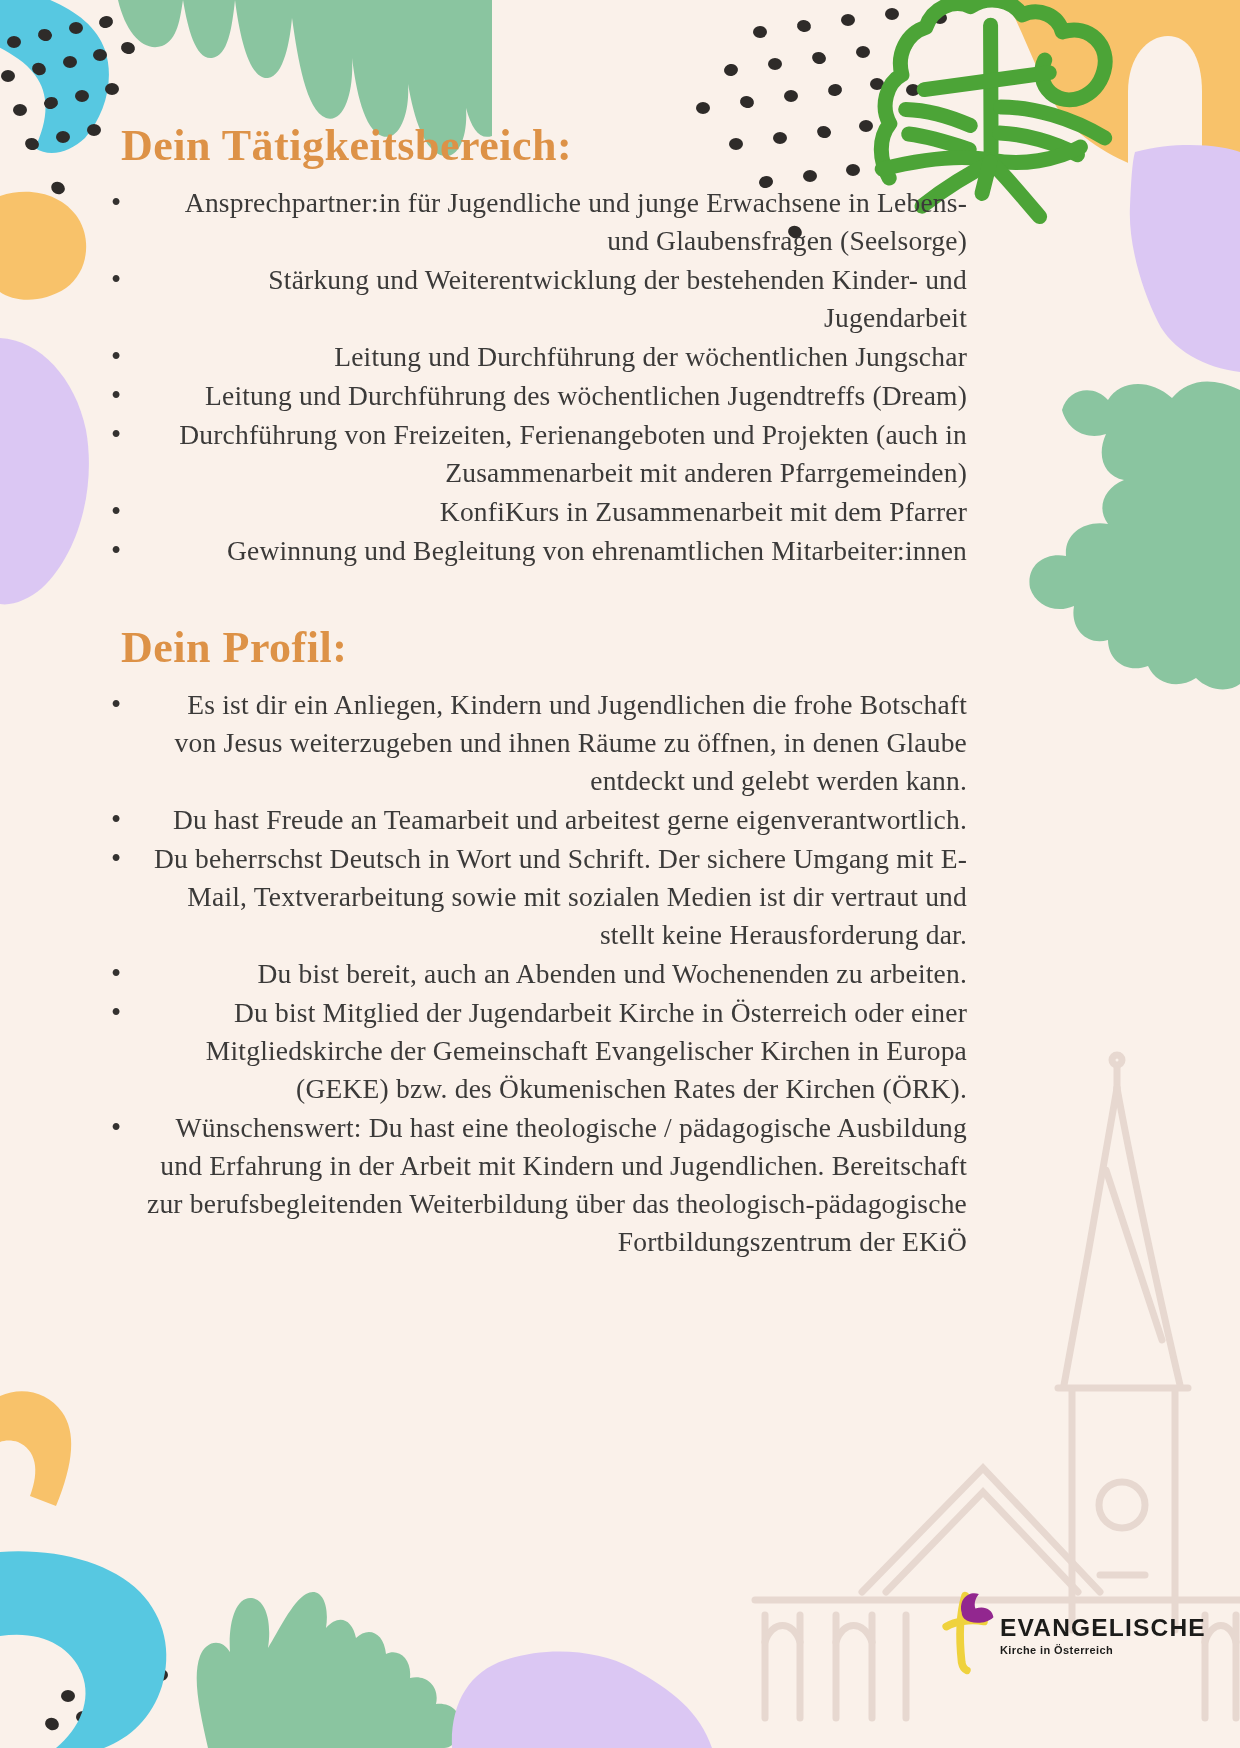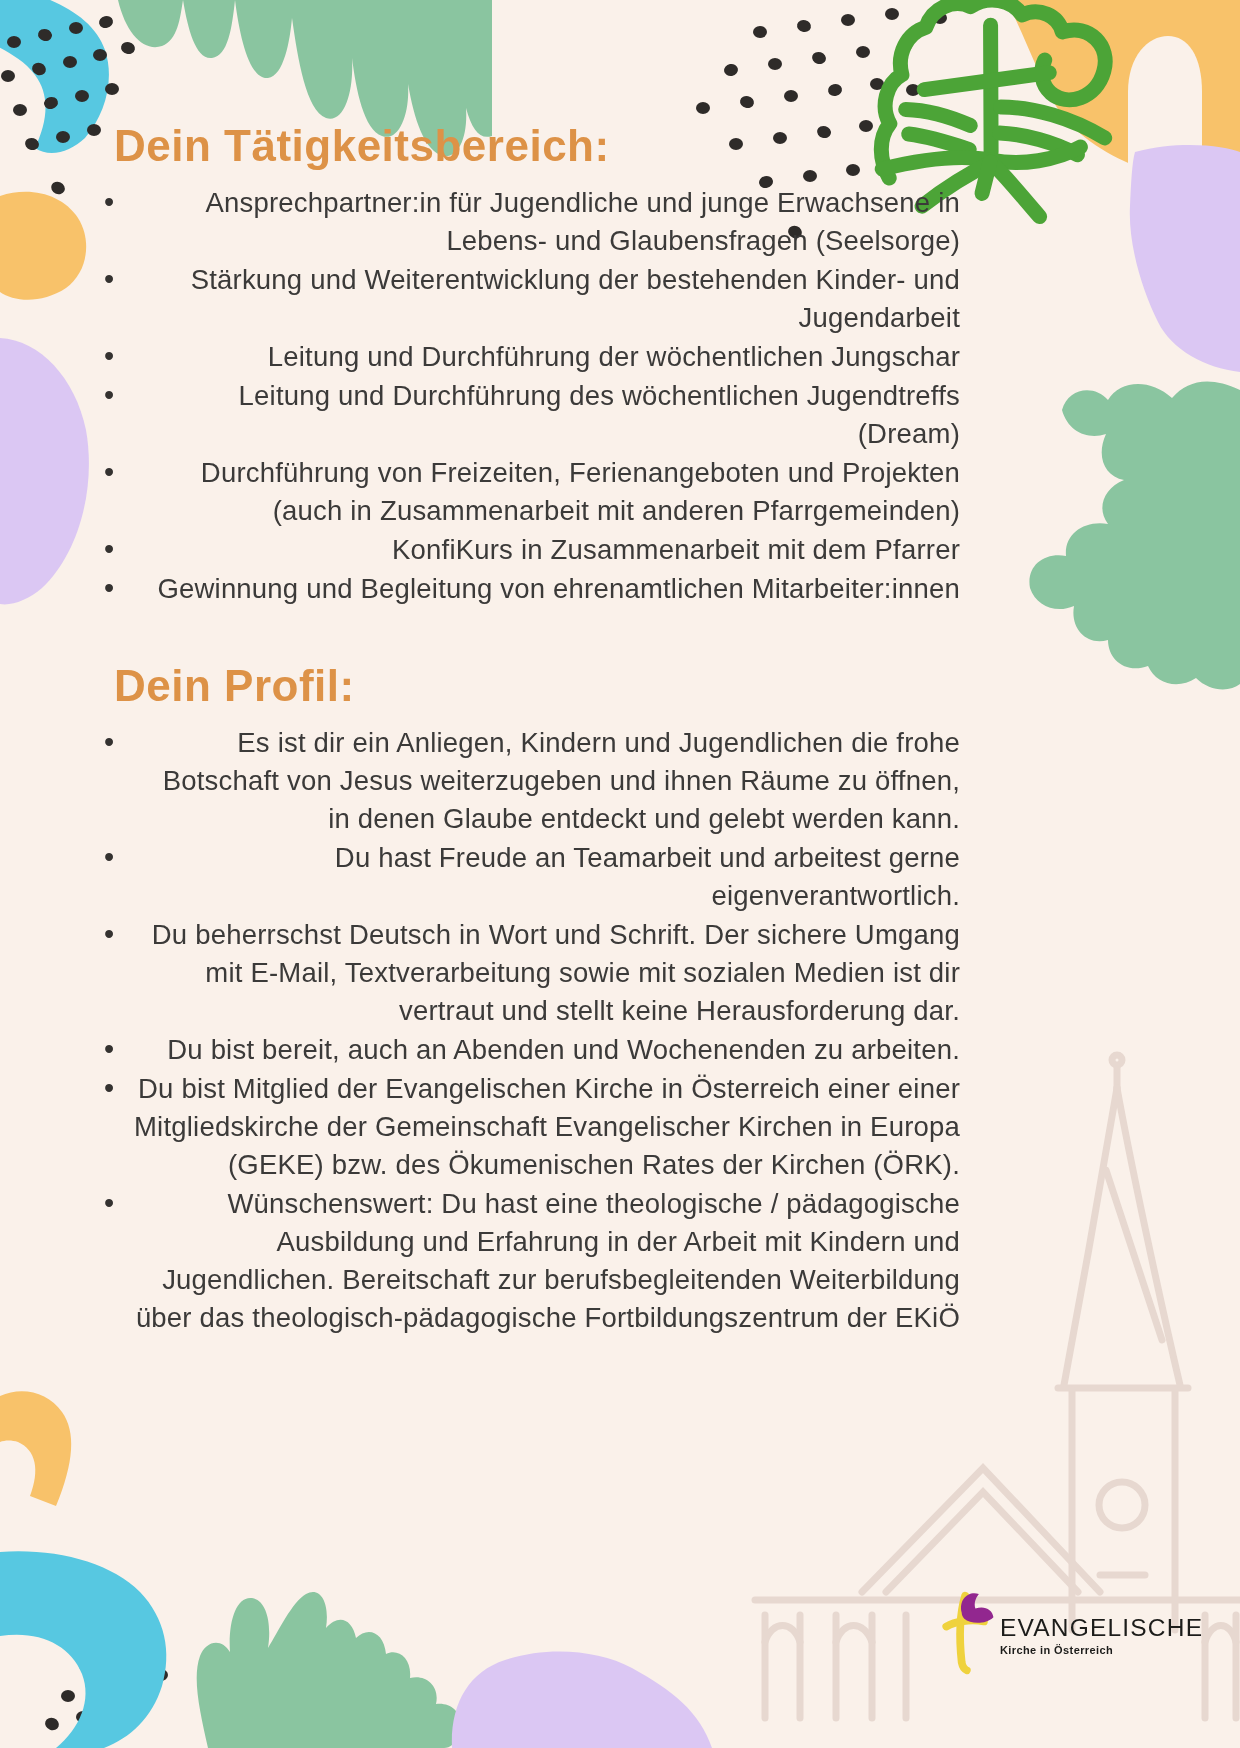"Dein Tätigkeitsbereich:" .content { font-family: none -> Liberation Serif, serif; left: 100px -> 107px }
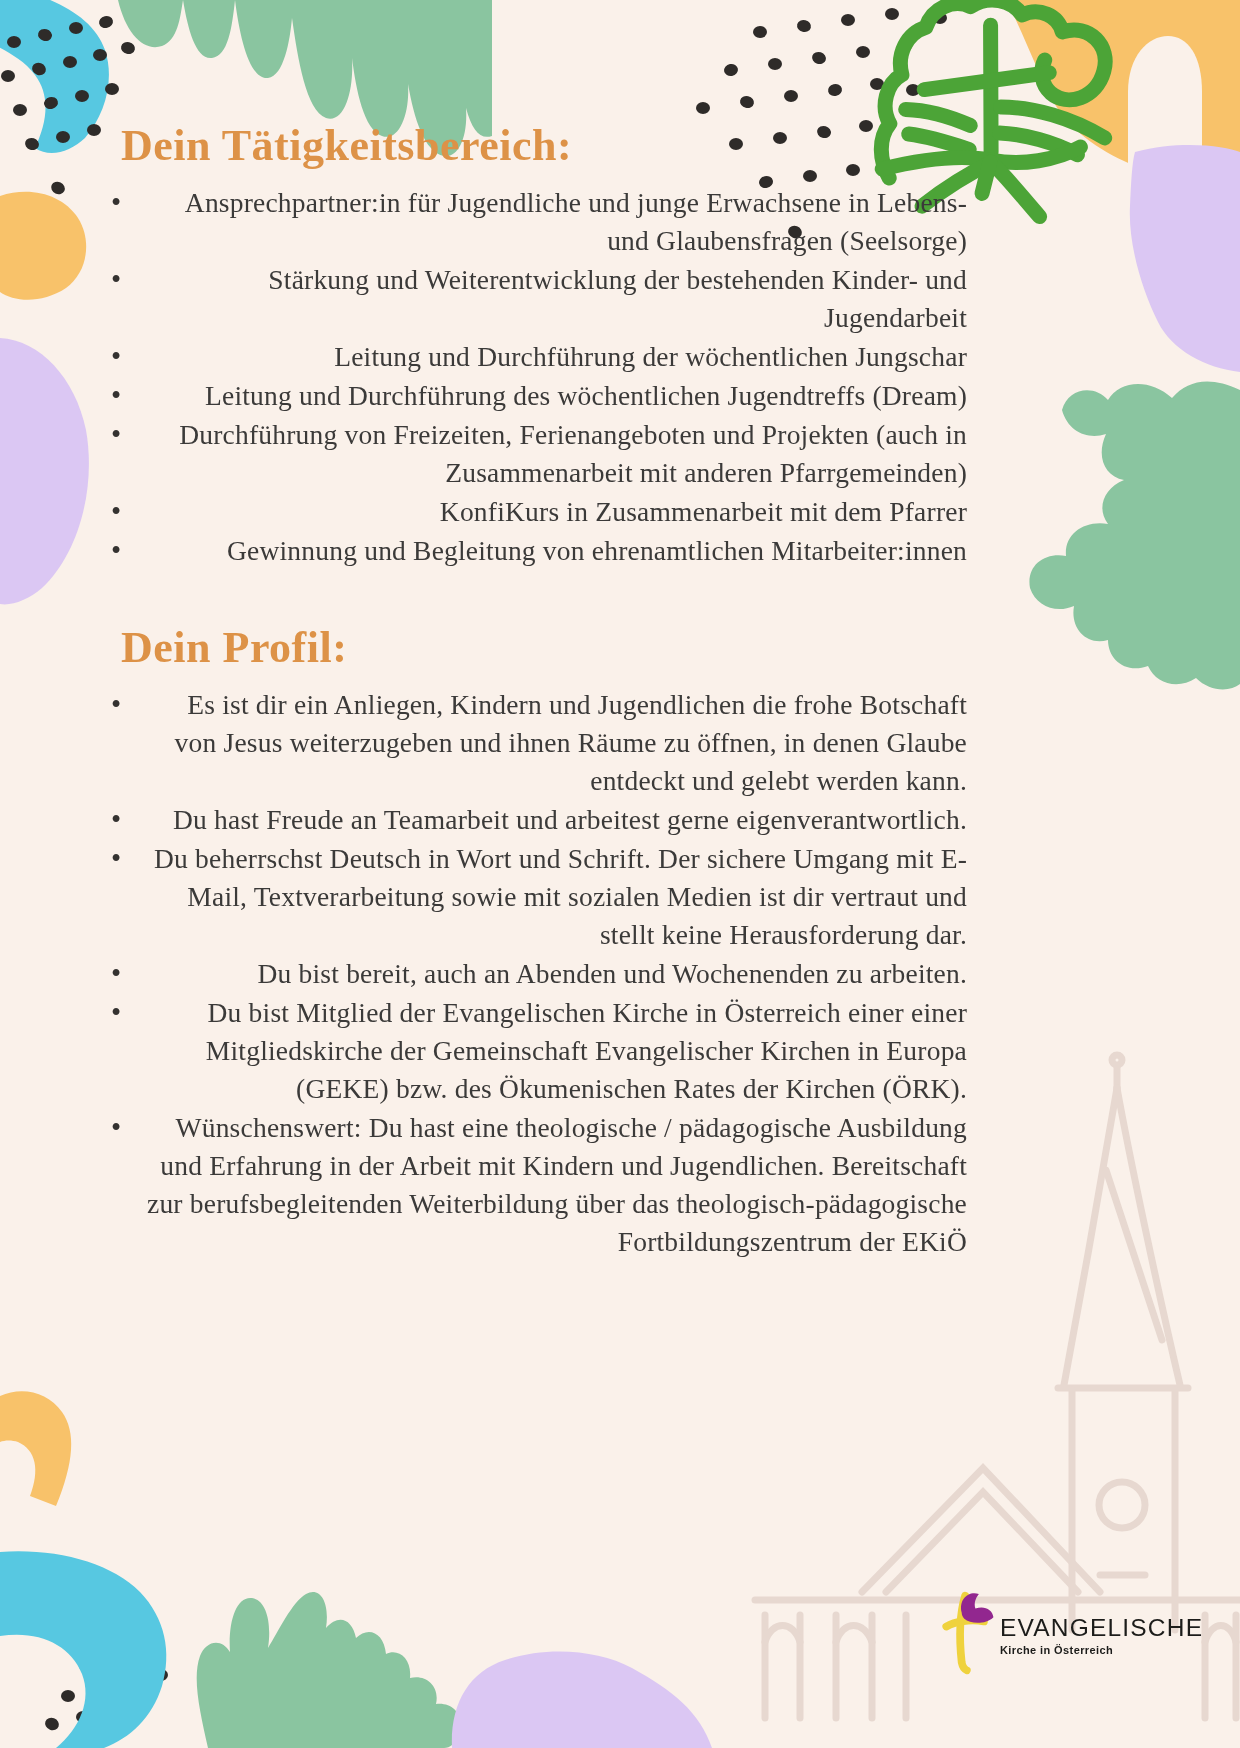"Du bist Mitglied der Evangelischen" li { text: Evangelischen Kirche in Österreich einer -> Jugendarbeit Kirche in Österreich oder }
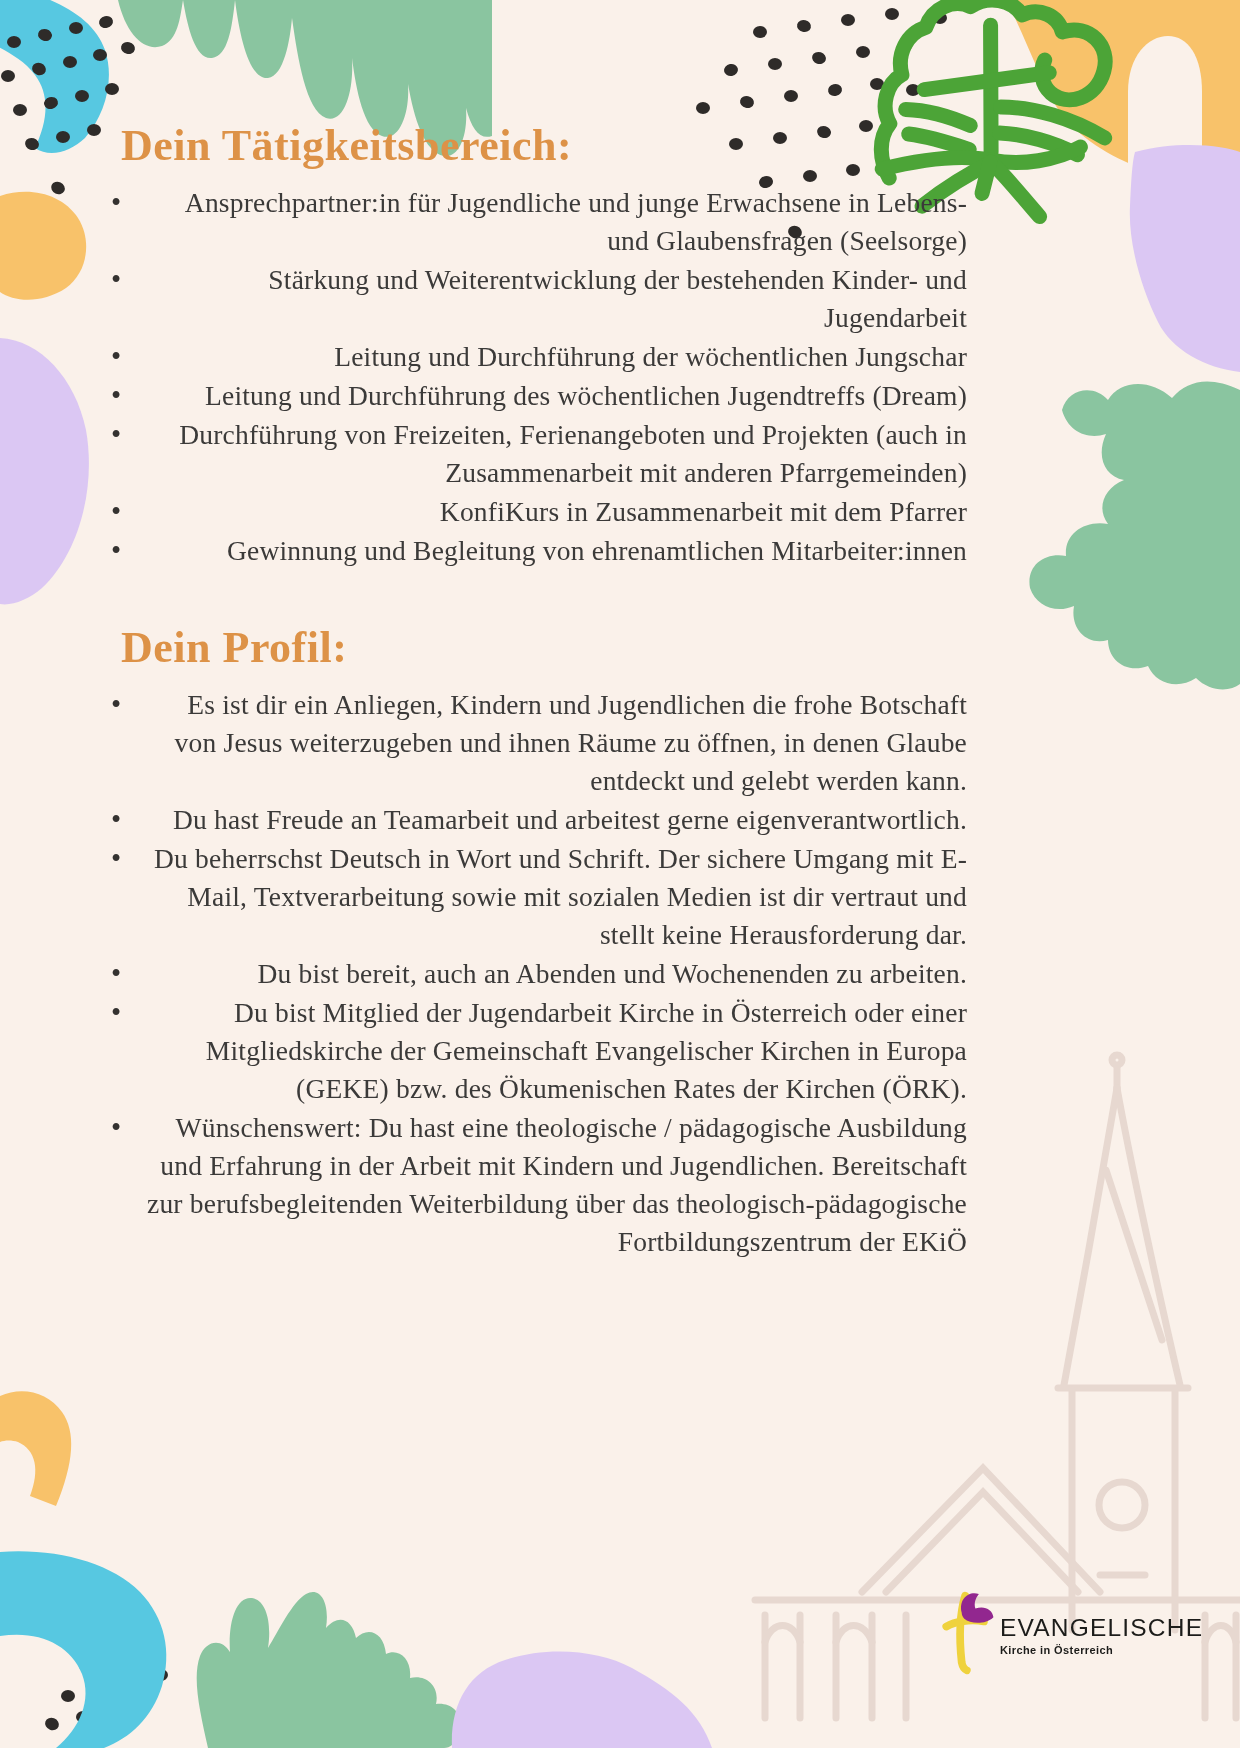"EVANGELISCHE" .brand-name { font-weight: normal -> bold }
